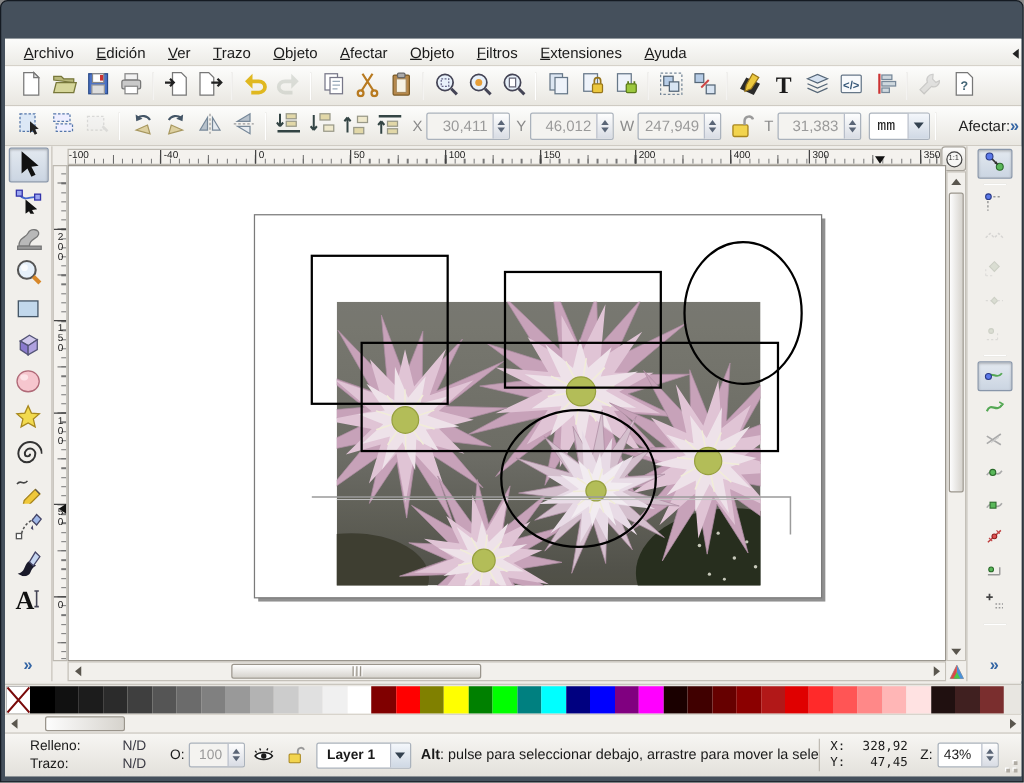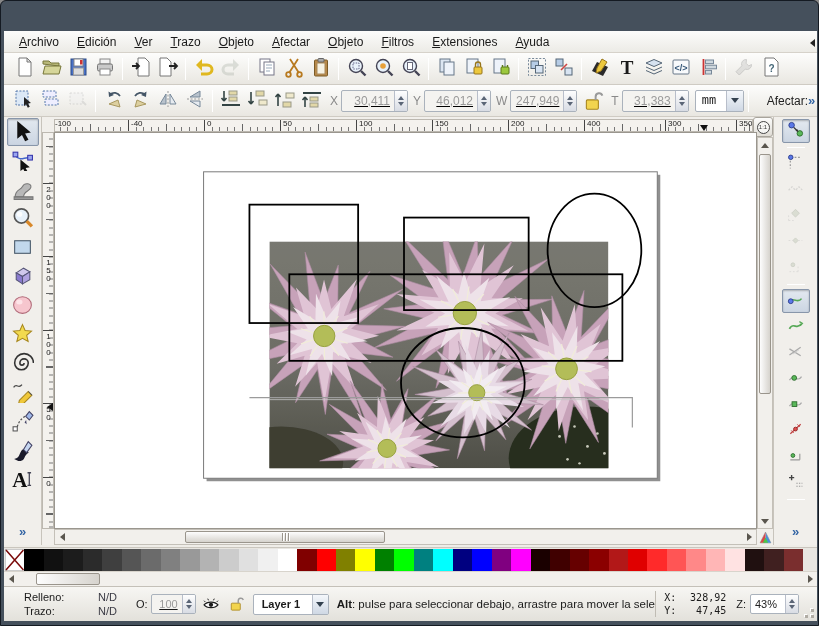"30,411" .spinbox.disabled { text-decoration: underline -> none }
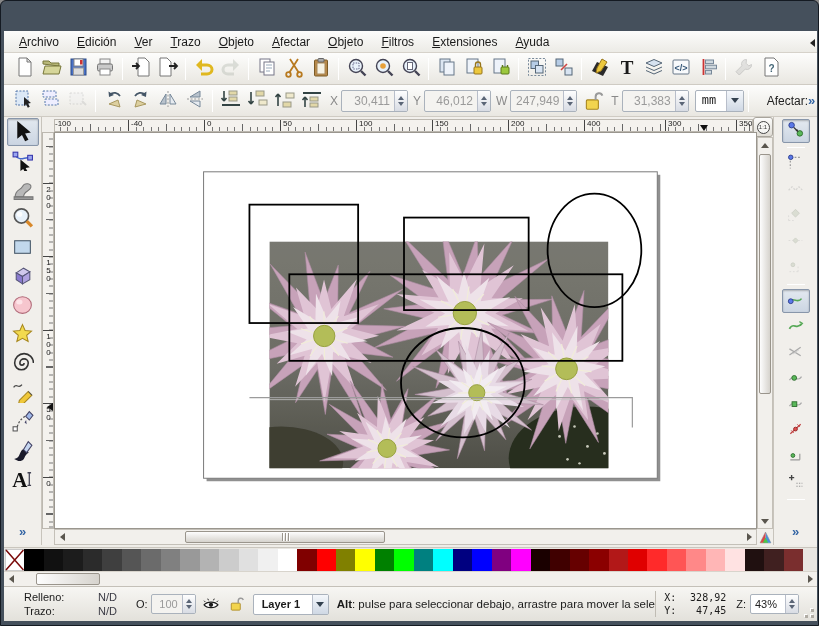"300" div.hlabel { left: 610px -> 592px }
